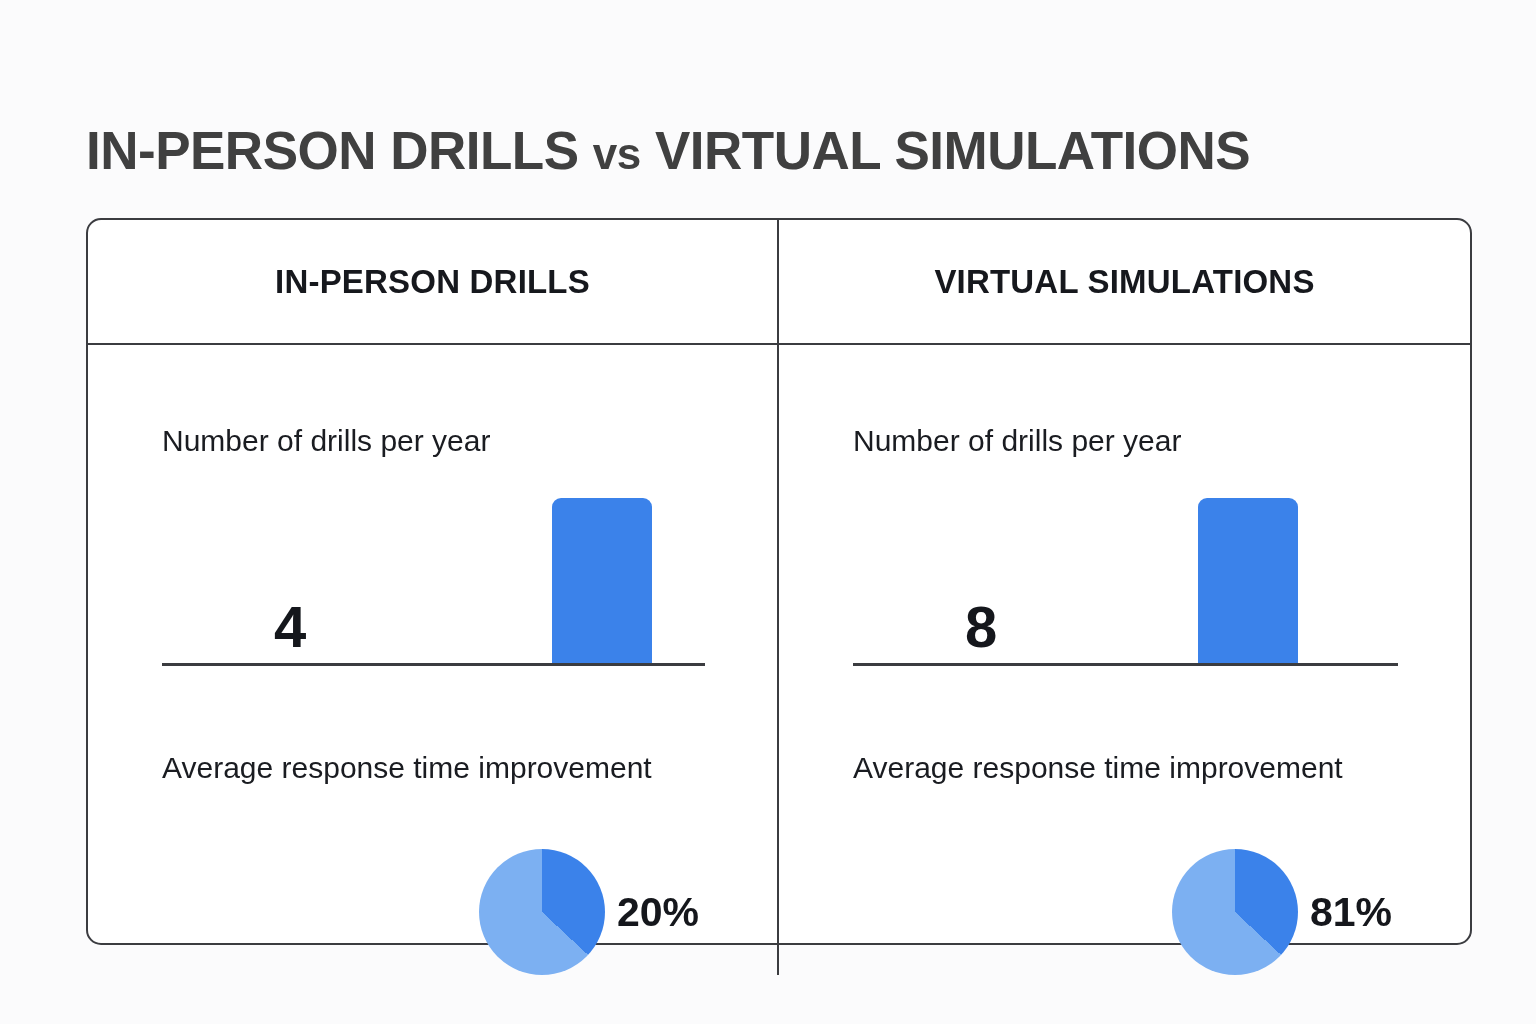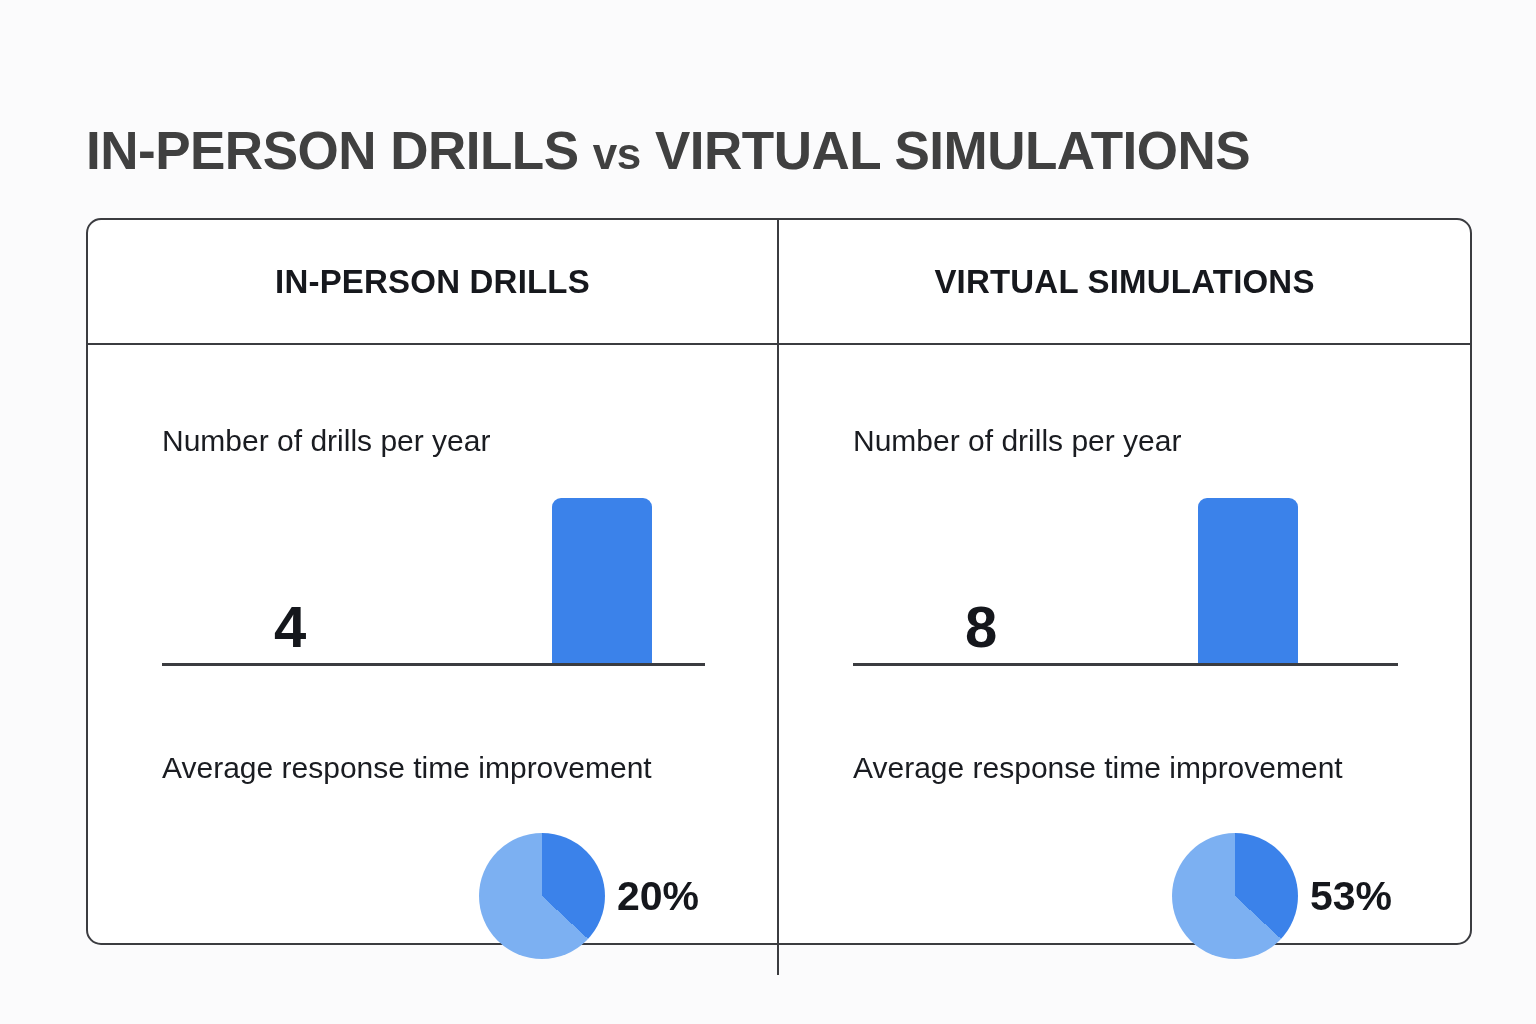"20%" .pie-wrap { bottom: 16px -> 0 }
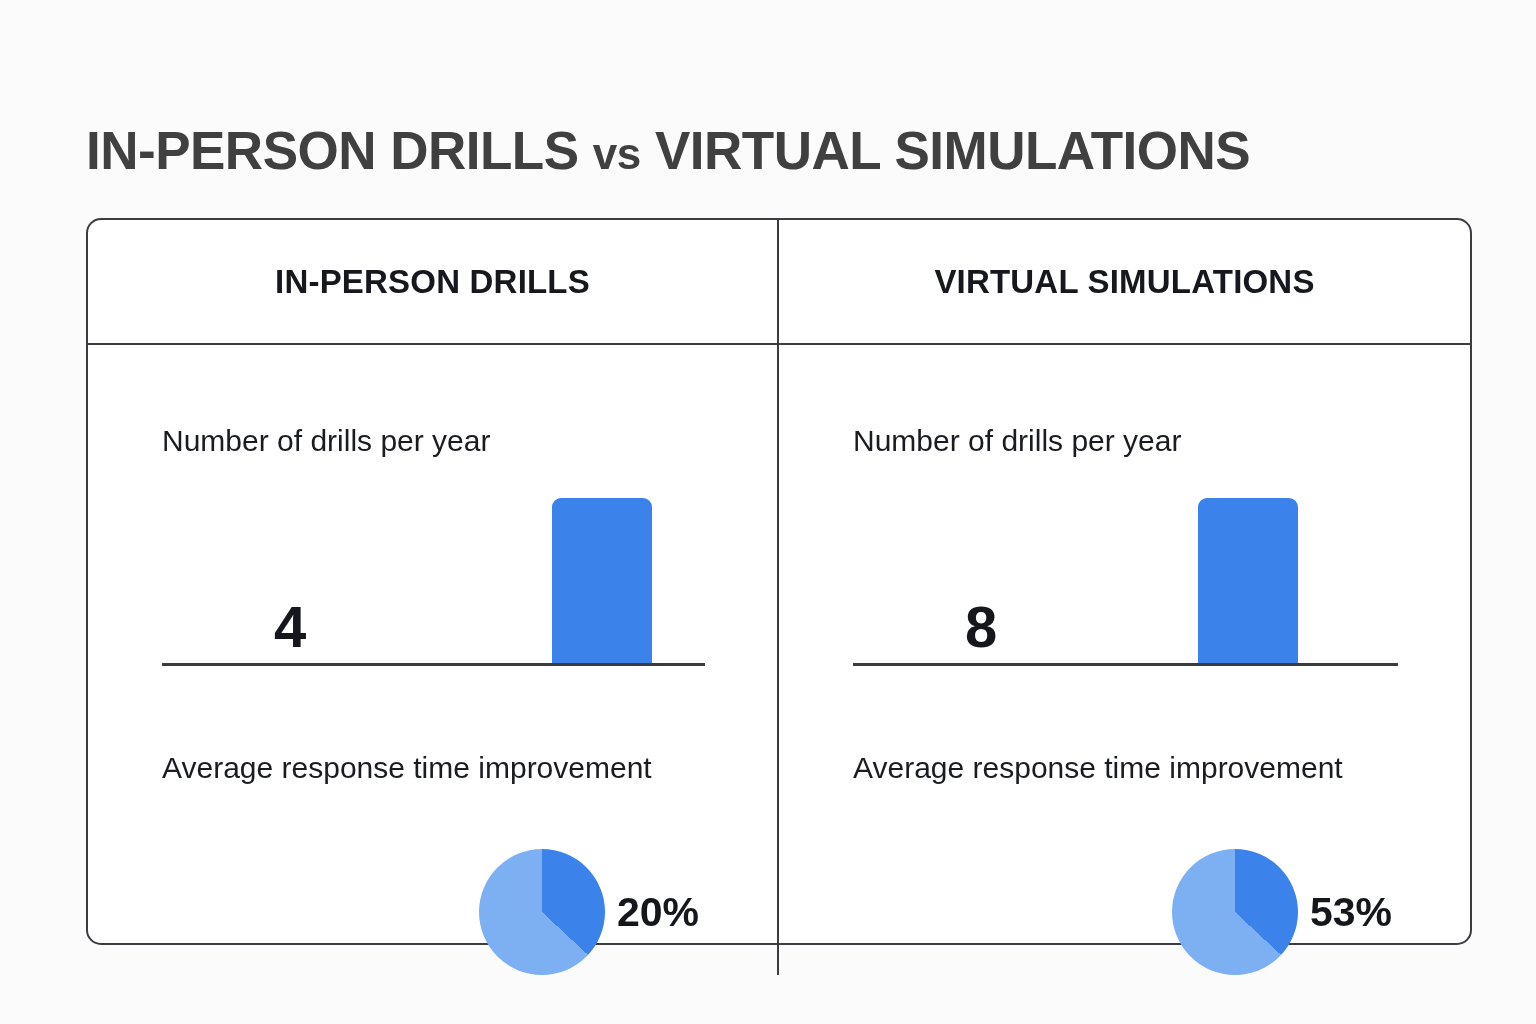"53%" div.pie-value { text: 53% -> 81% }
